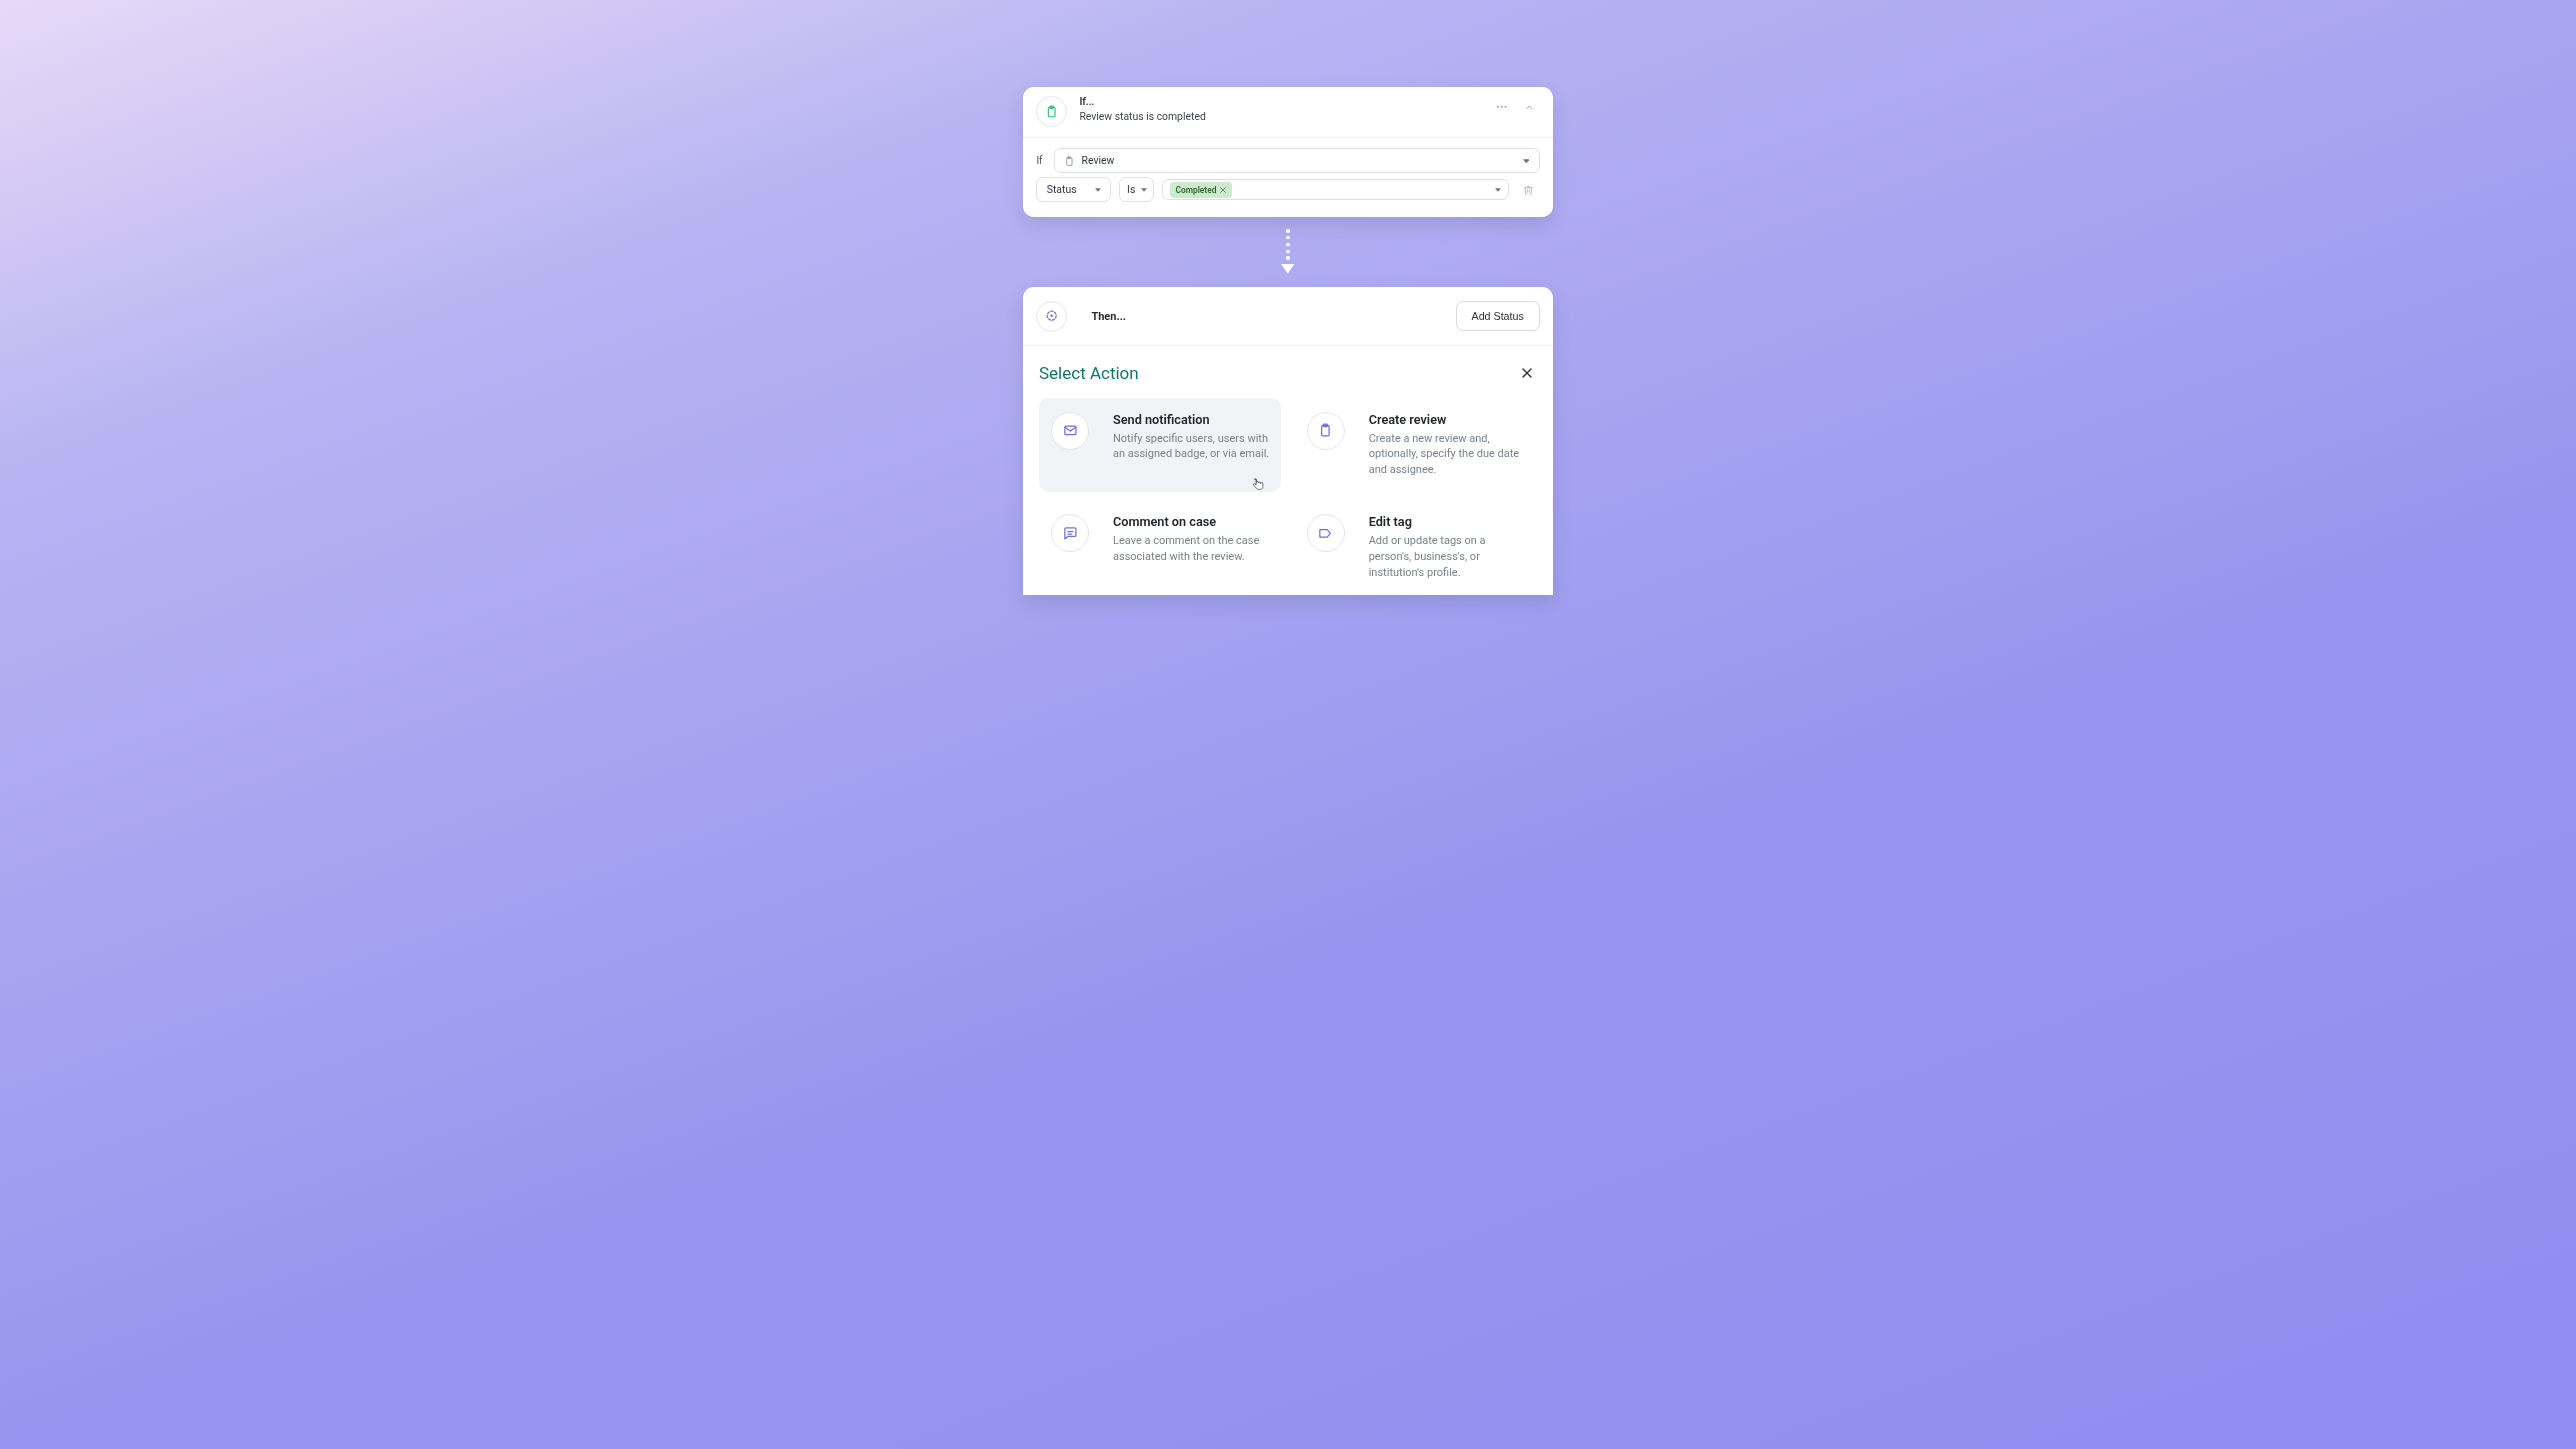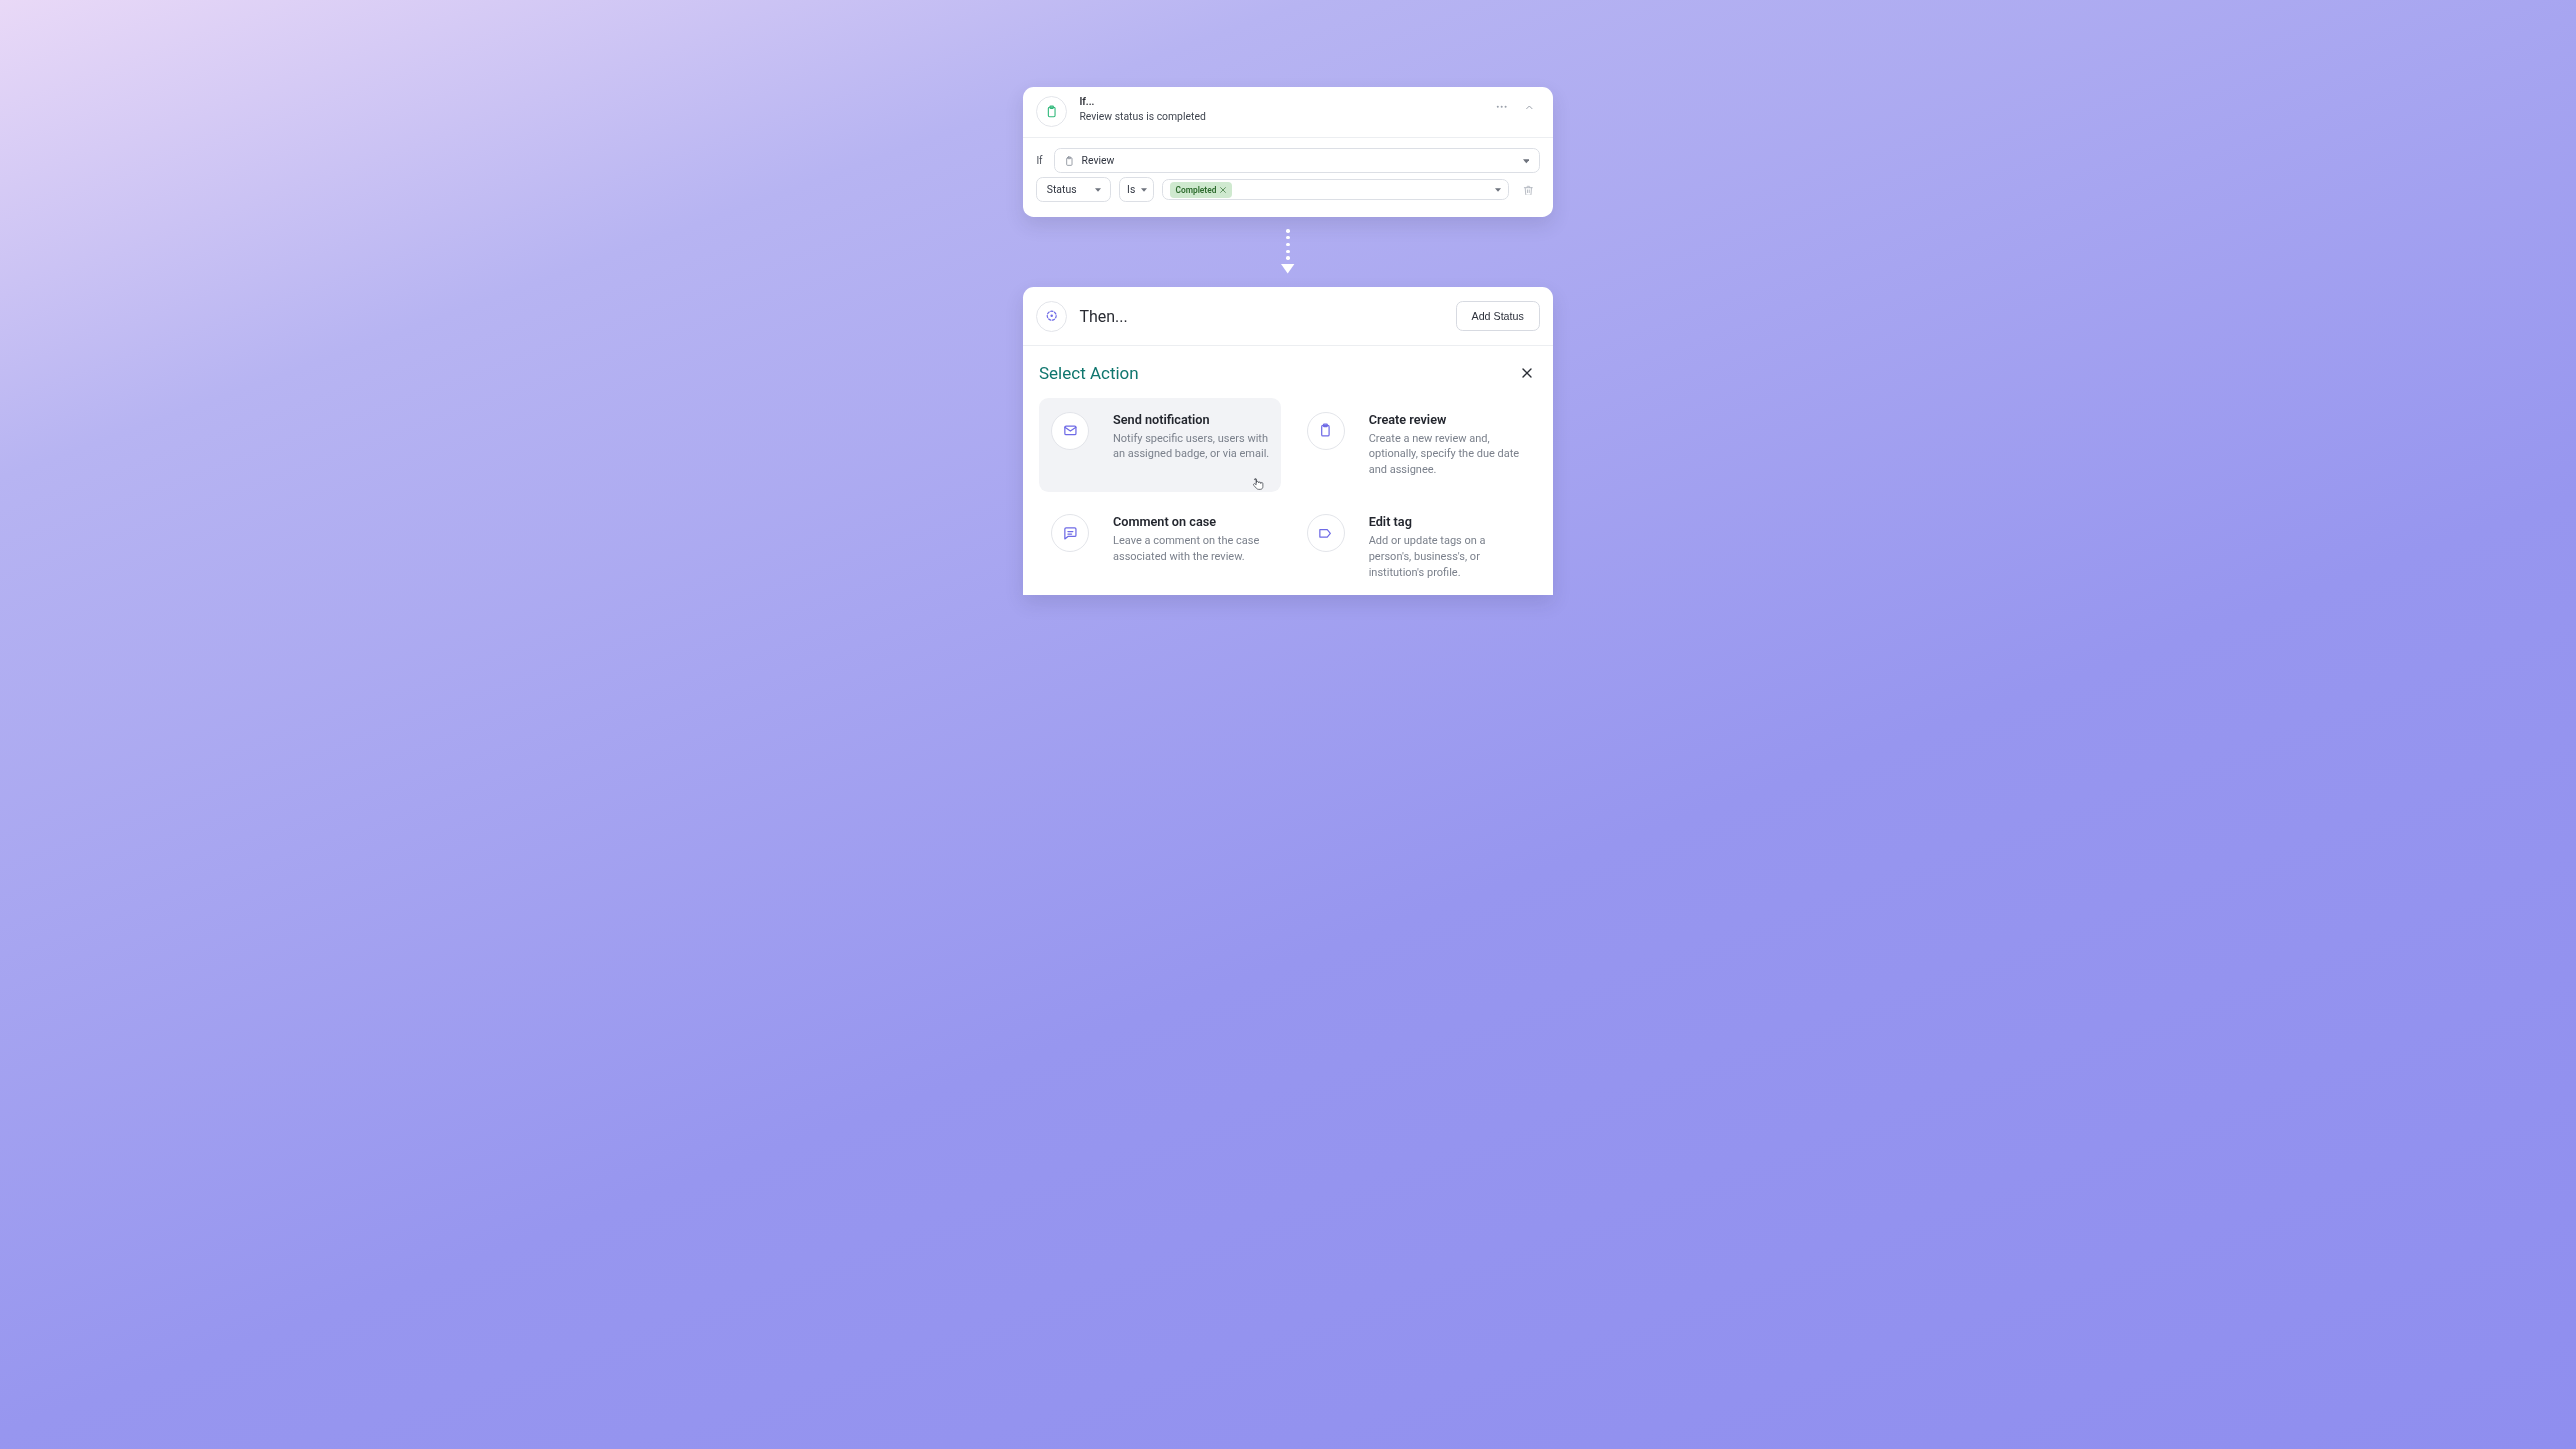"Then..." .then-title { font-size: 16px -> 11px; font-weight: 400 -> 700; margin-left: 12px -> 24px }
